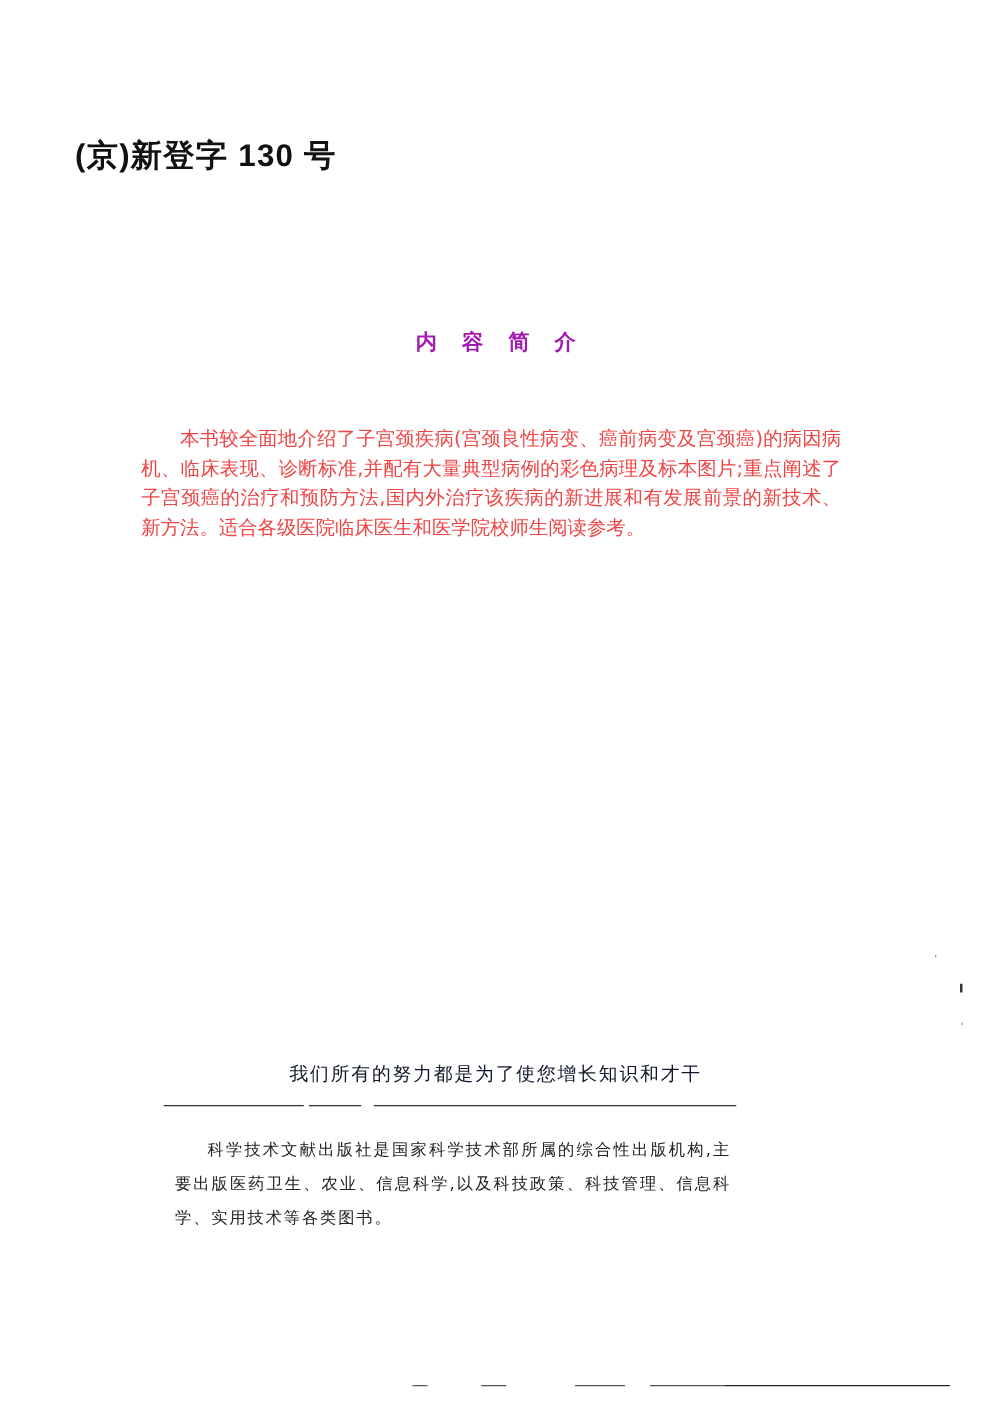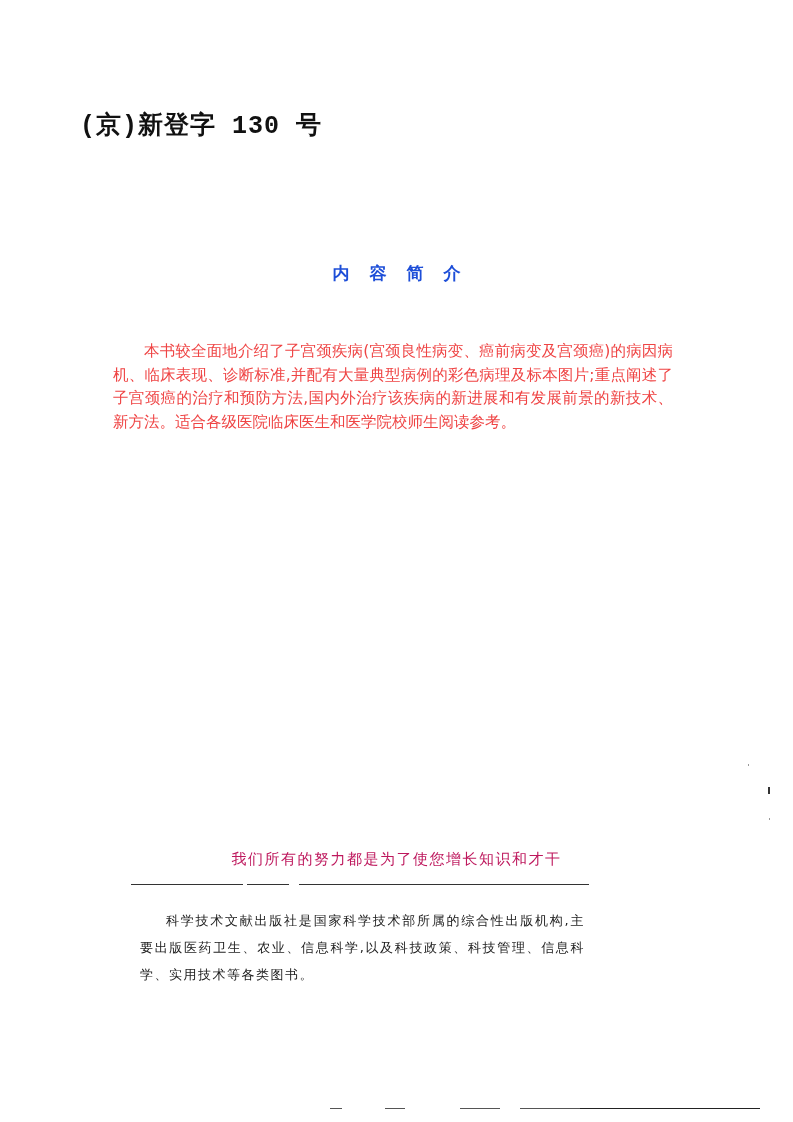"(京)新登字 130 号" .reg { font-family: Liberation Mono, monospace -> Liberation Sans, sans-serif; left: 80px -> 60px }
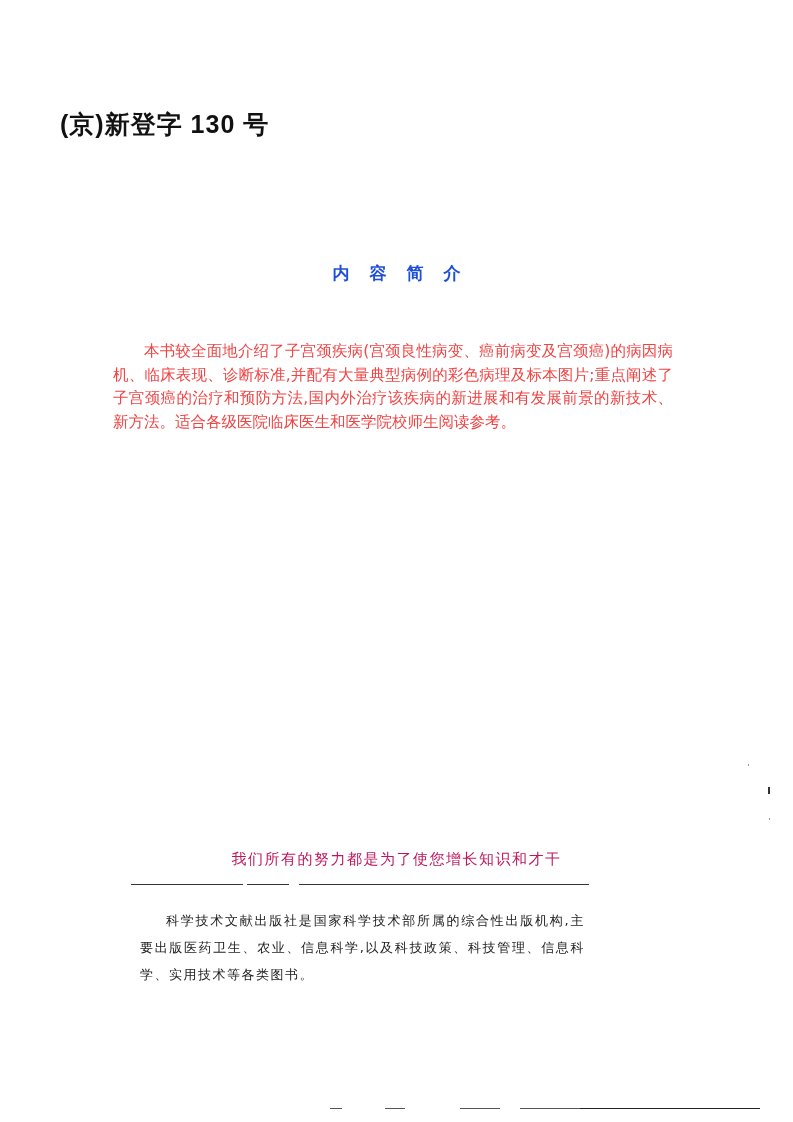"内容简介" .abs-title { color: #1d4ed8 -> #a21caf }
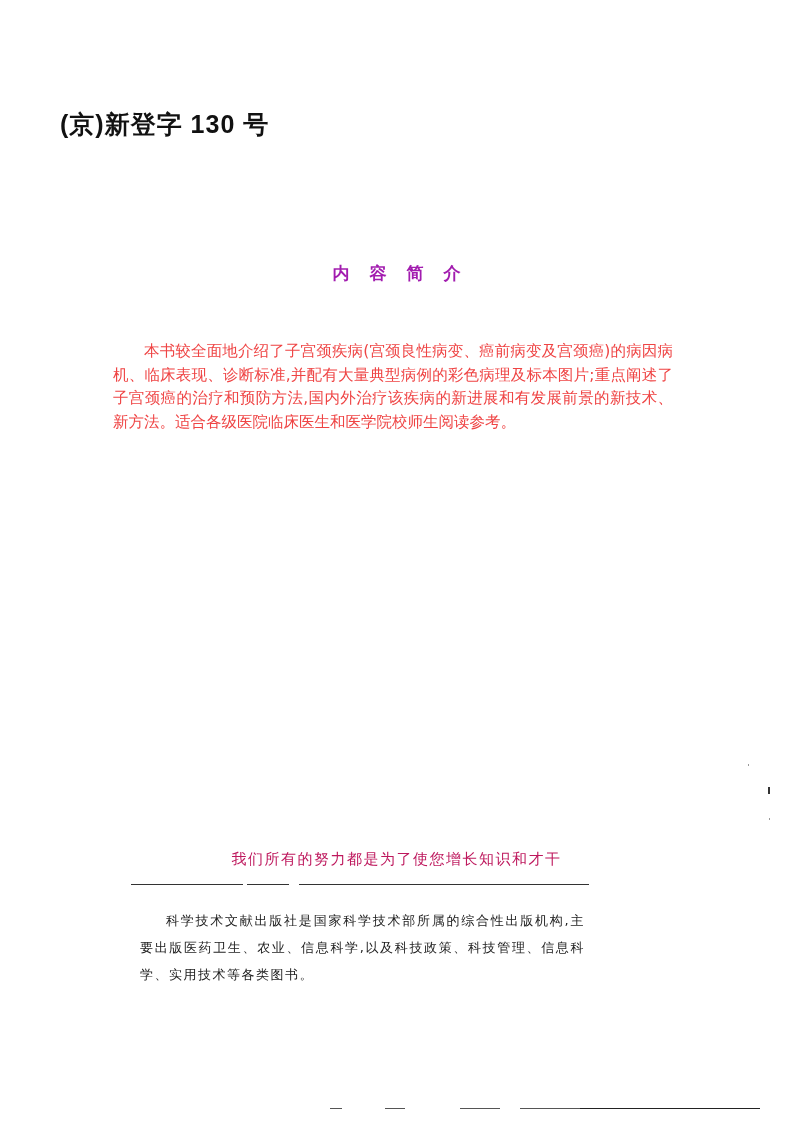"我们所有的努力都是为了使您增长知识和才干" .slogan { color: #be185d -> #0f172a }
